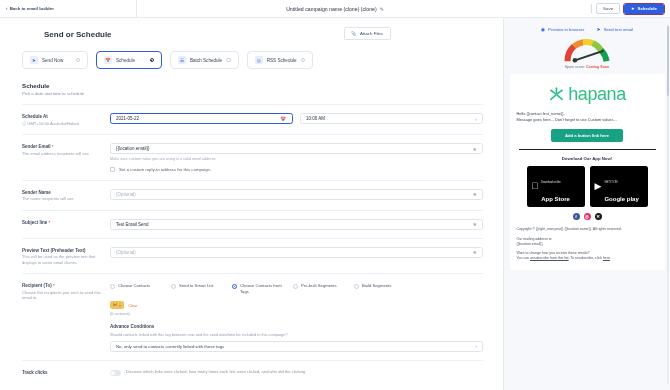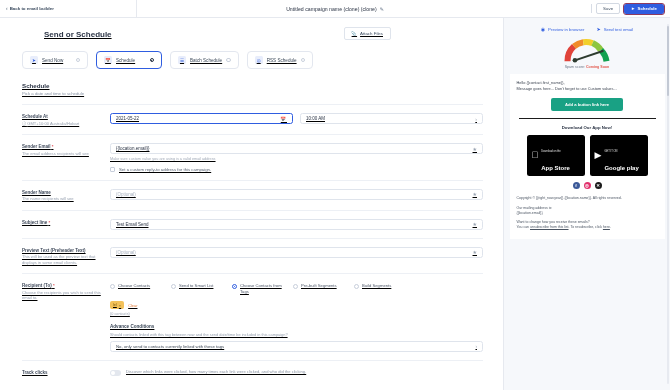"Send or Schedule" .left-pane { text-decoration: underline -> none }
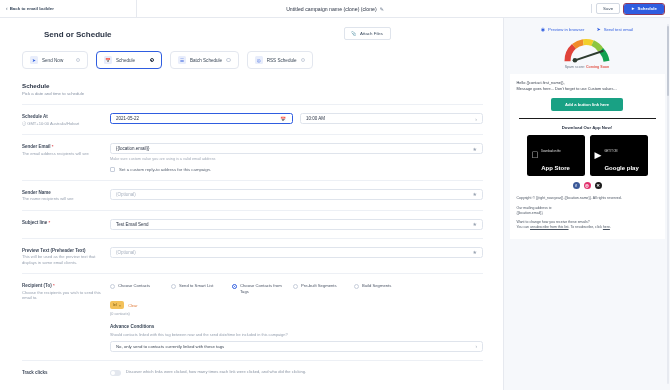"hapana" div.hapana-row { html: none -> <div> <svg> <g> <line></line> <line></line> <line></line> <line></line> <line></line> </g> </svg> <span>hapana</span> </div> }
